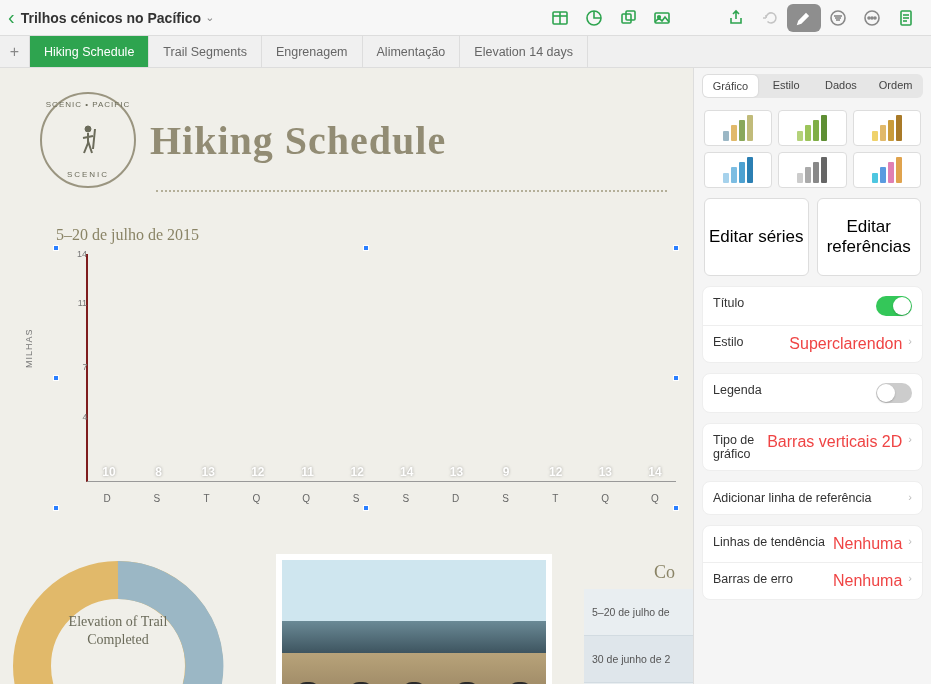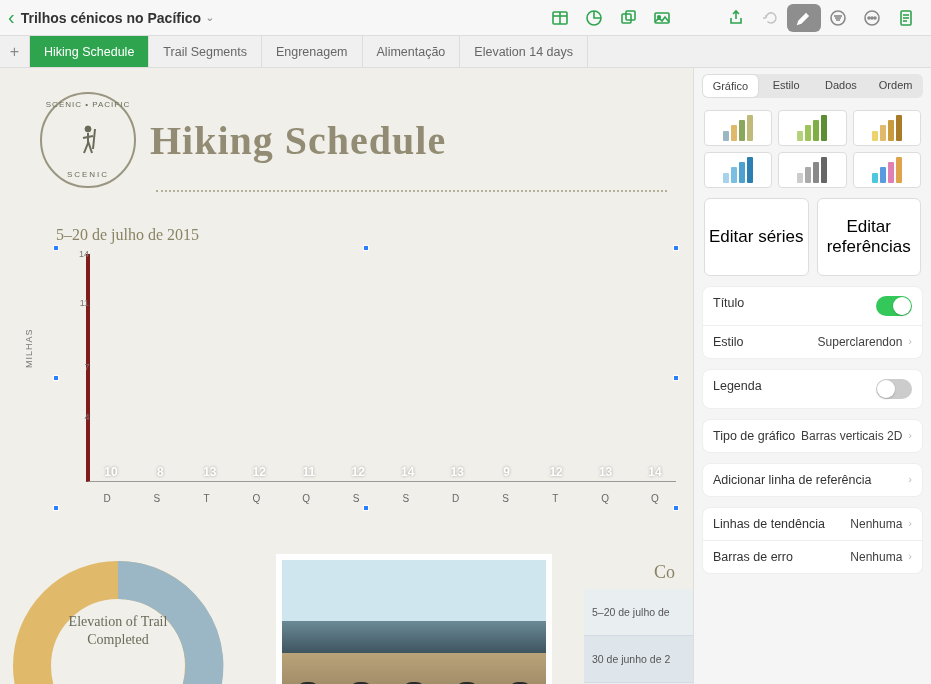"14" .bars-area { border-left: 4px solid #7f1d1d -> 2px solid #7f1d1d }
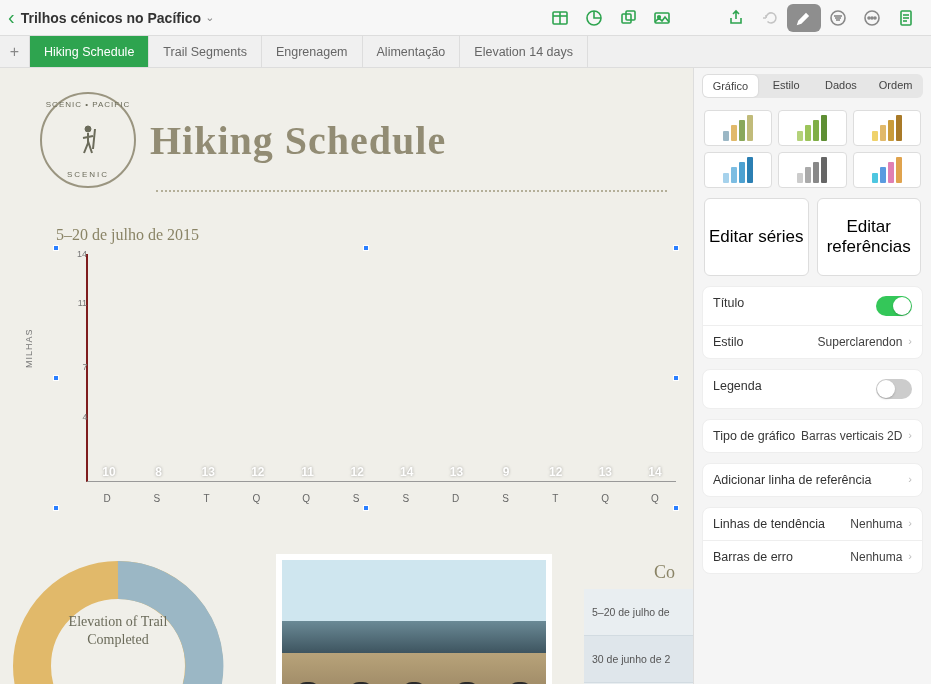"Superclarendon" .row .val { color: #404040 -> #ef4444; font-size: 12px -> 16px }
